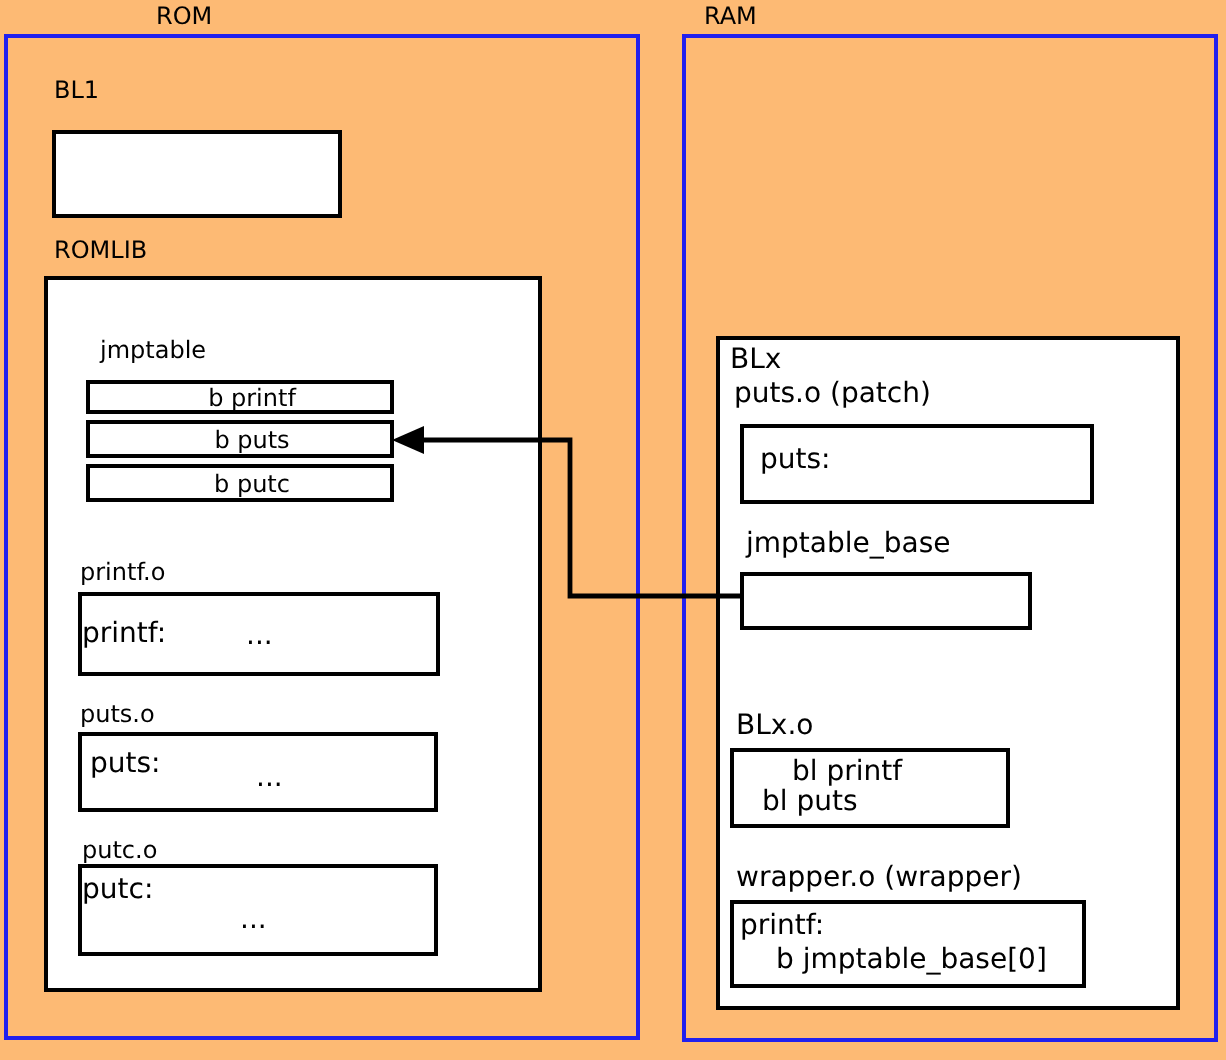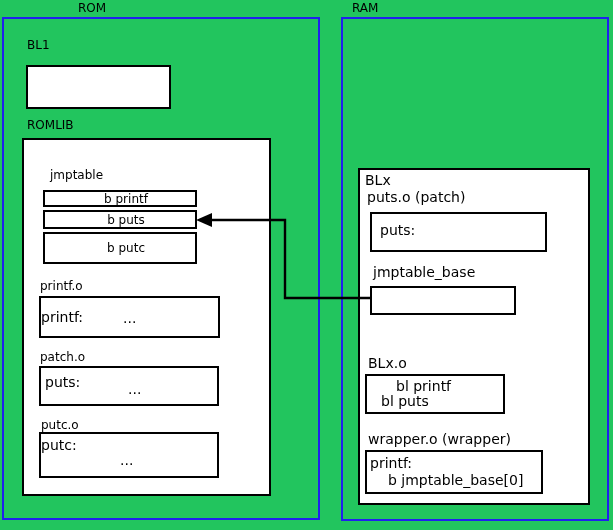"ROM" #canvas { background: #22c55e -> #fdba74 }
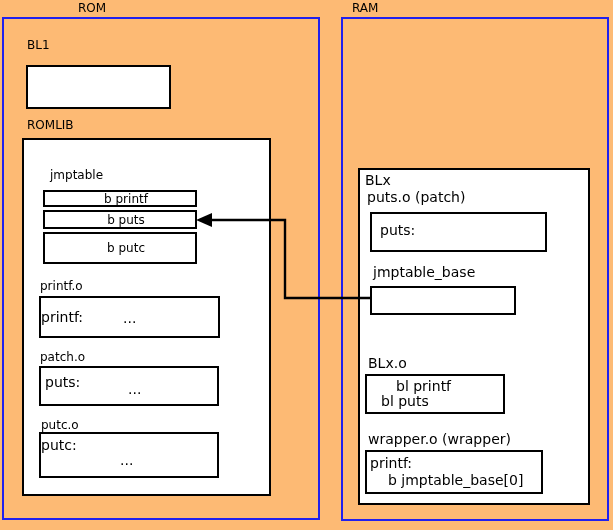"b putc" div.jmp-row { height: 32px -> 19px }
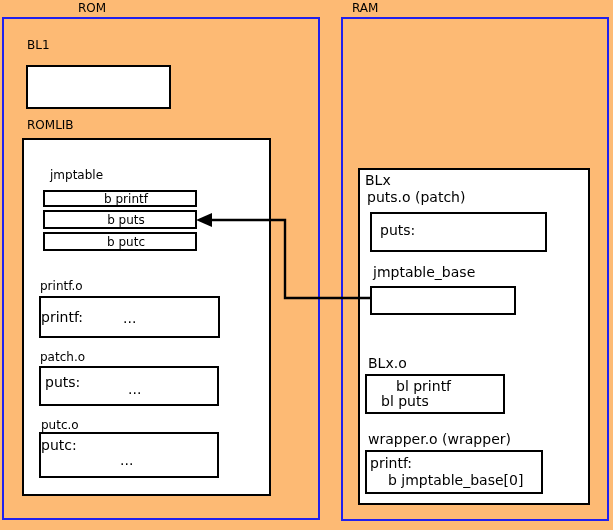"patch.o" div.lbl { text: patch.o -> puts.o }
